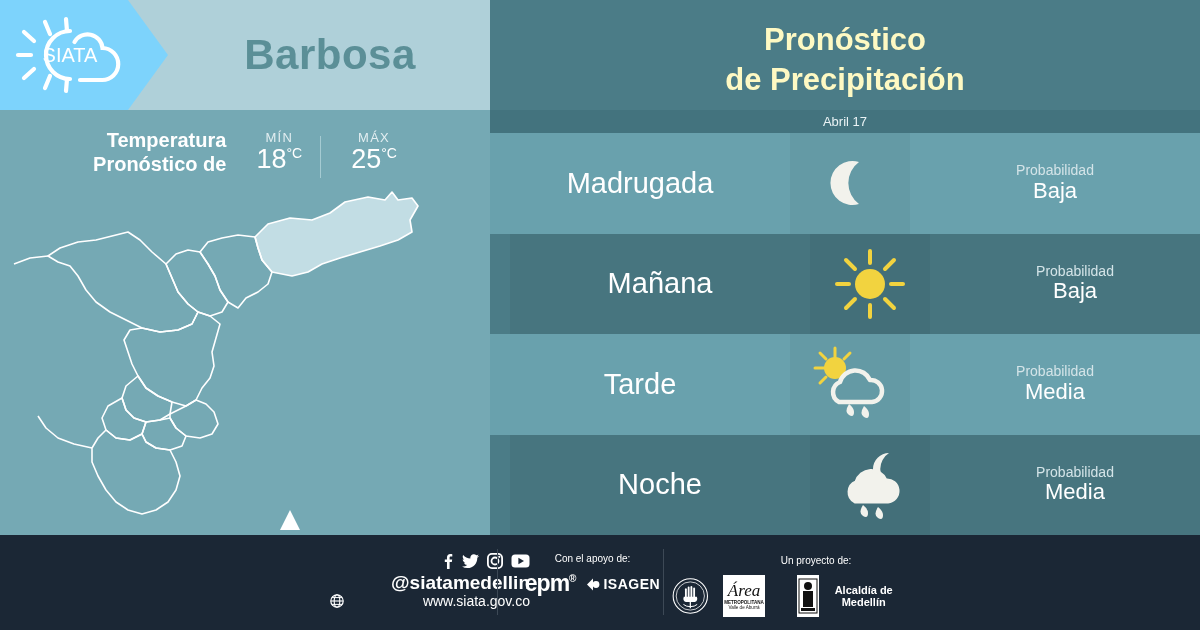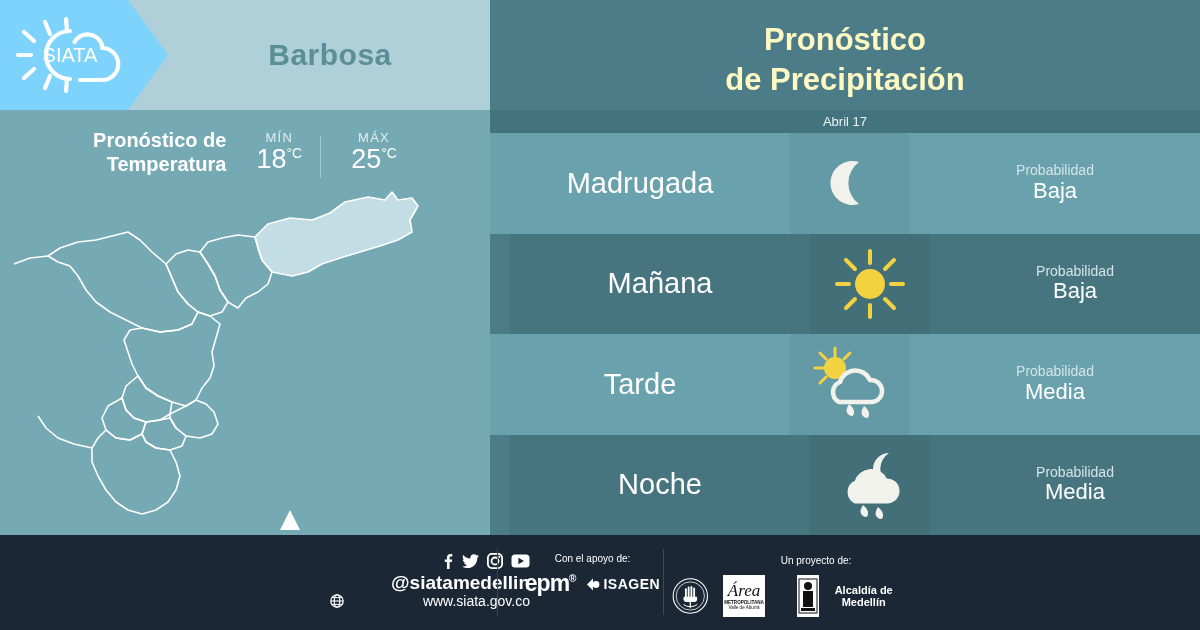"Barbosa" #city-name { font-size: 30px -> 42px }
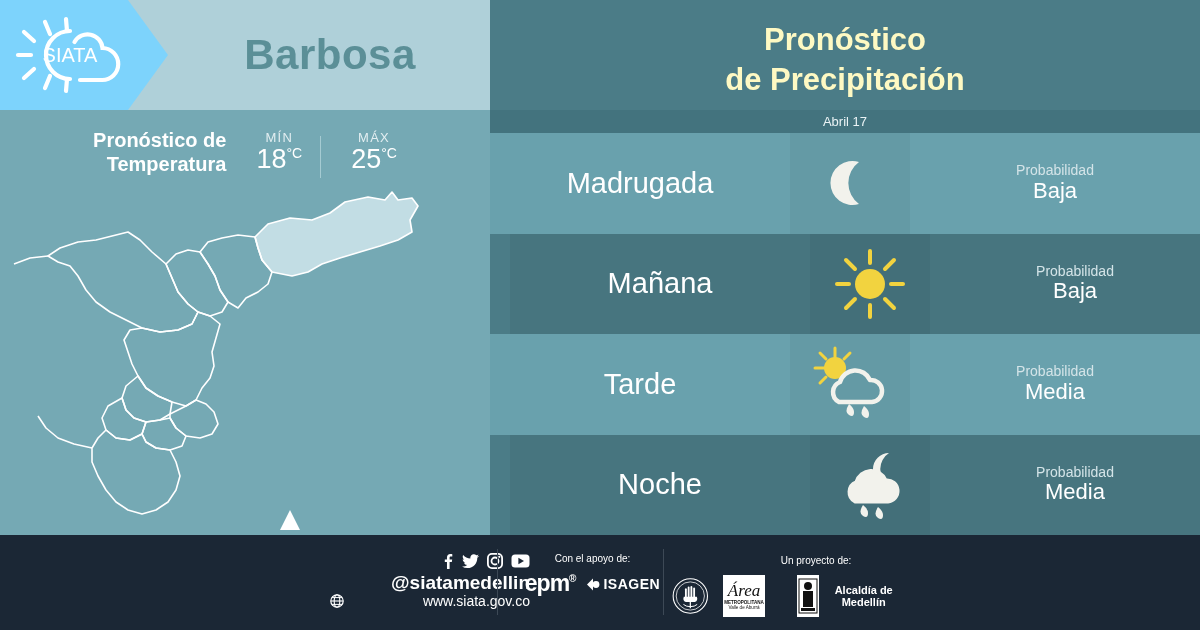"Pronóstico de" div { order: before "Temperatura" -> after "Temperatura" }
